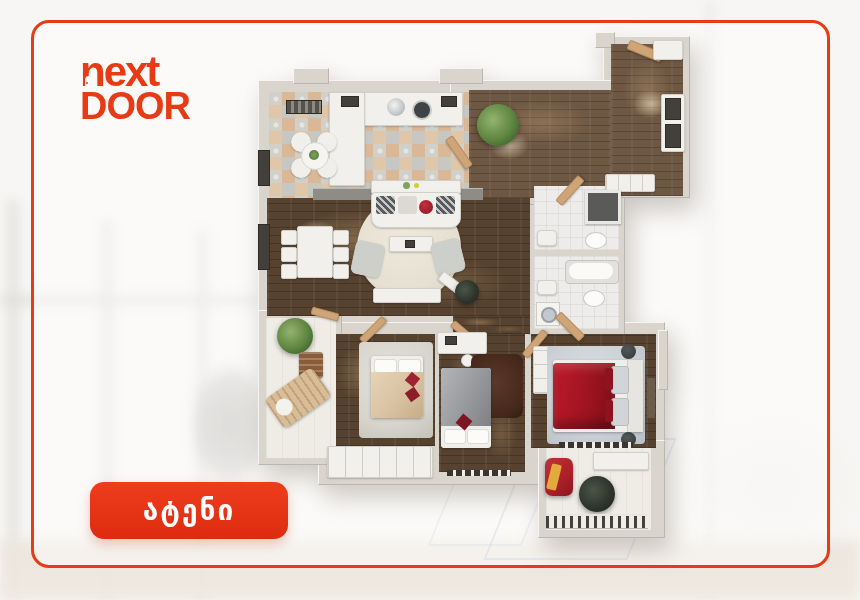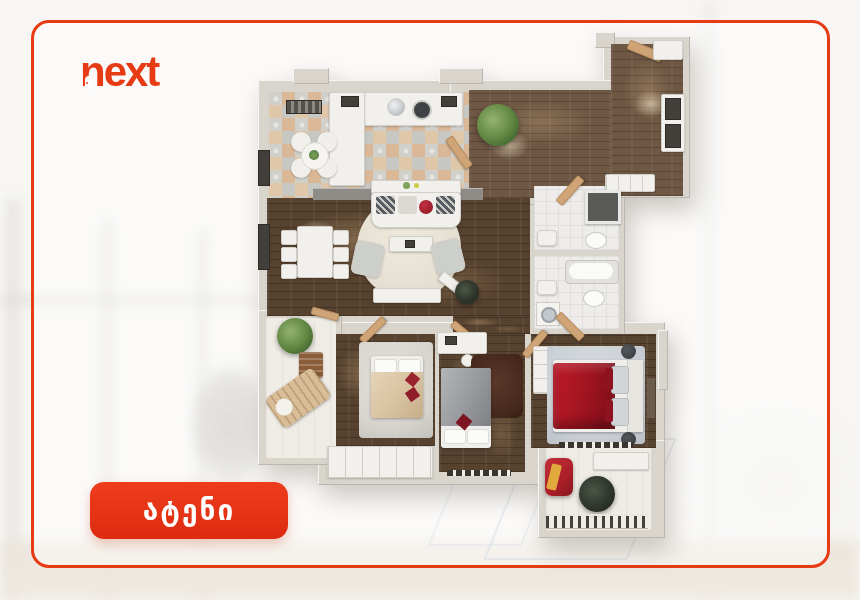"DOOR" span.l2 { html: none -> <span>DOOR</span> }
